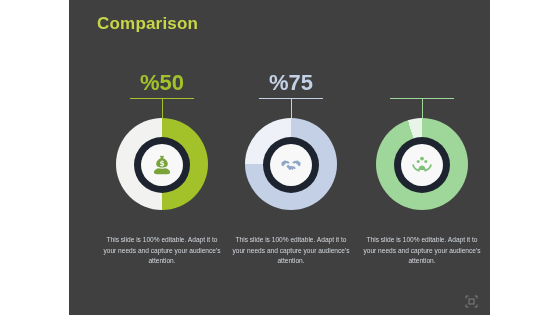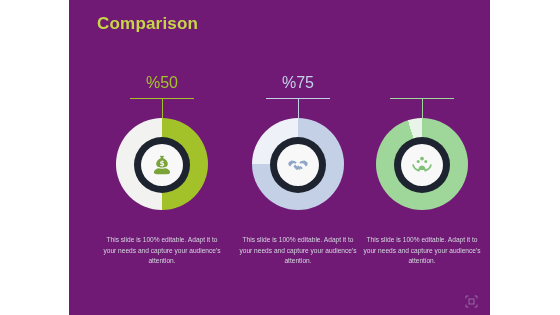"Comparison" div { background: #701a75 -> #404040 }
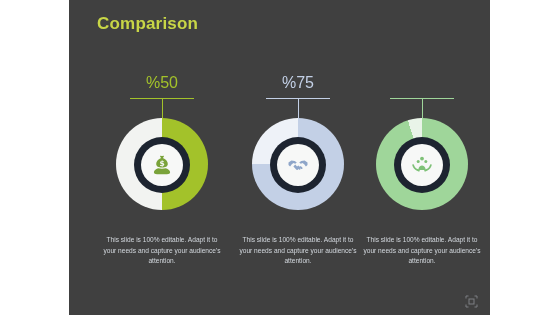"%50" .pct { font-size: 16px -> 22px; font-weight: normal -> bold }
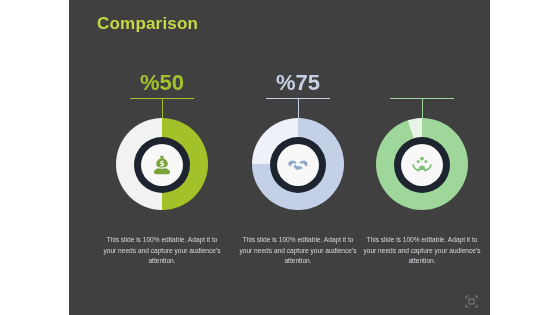"%75" #col-1 { left: 161px -> 154px }
